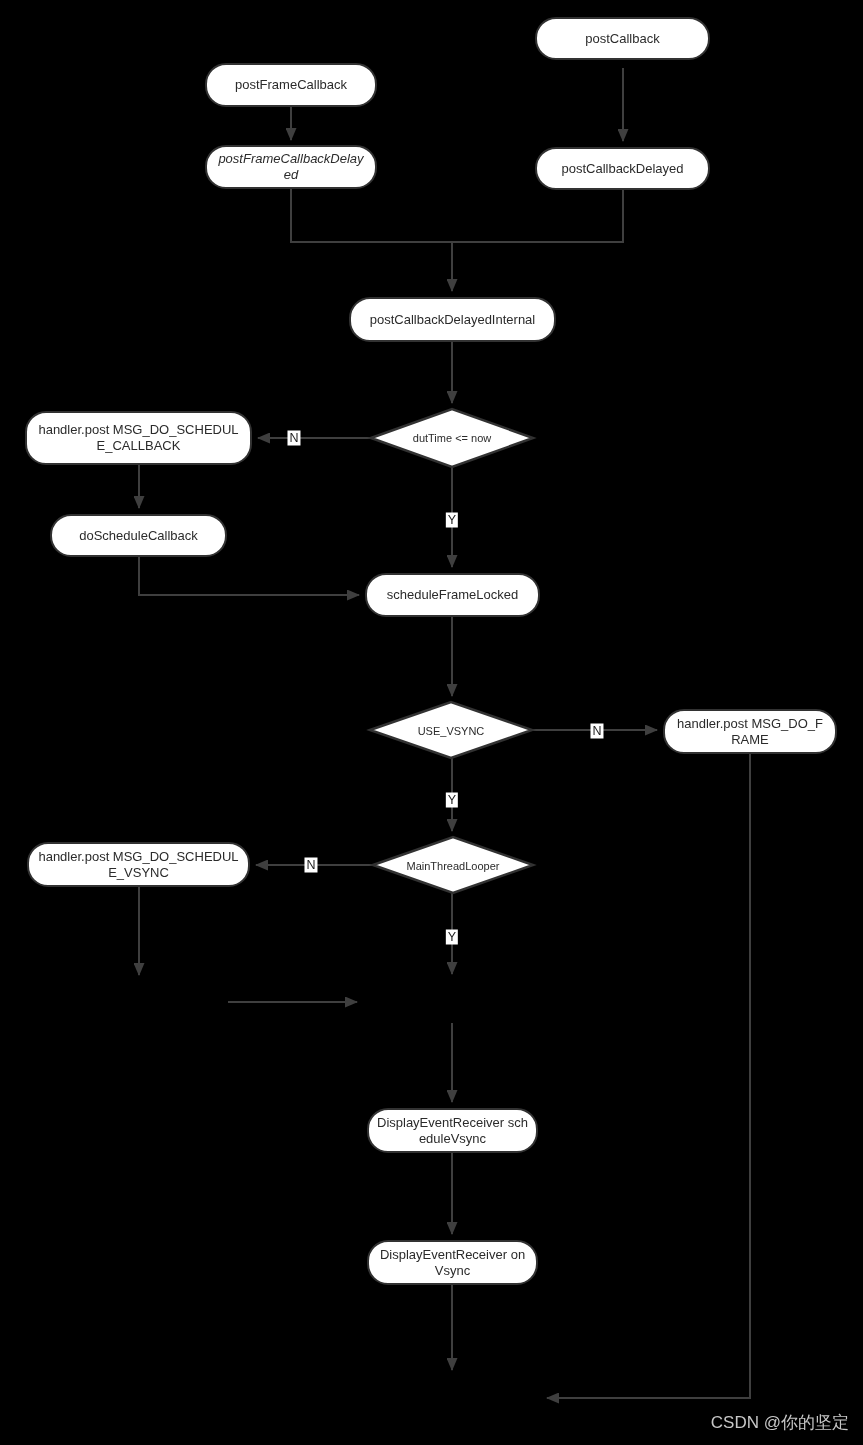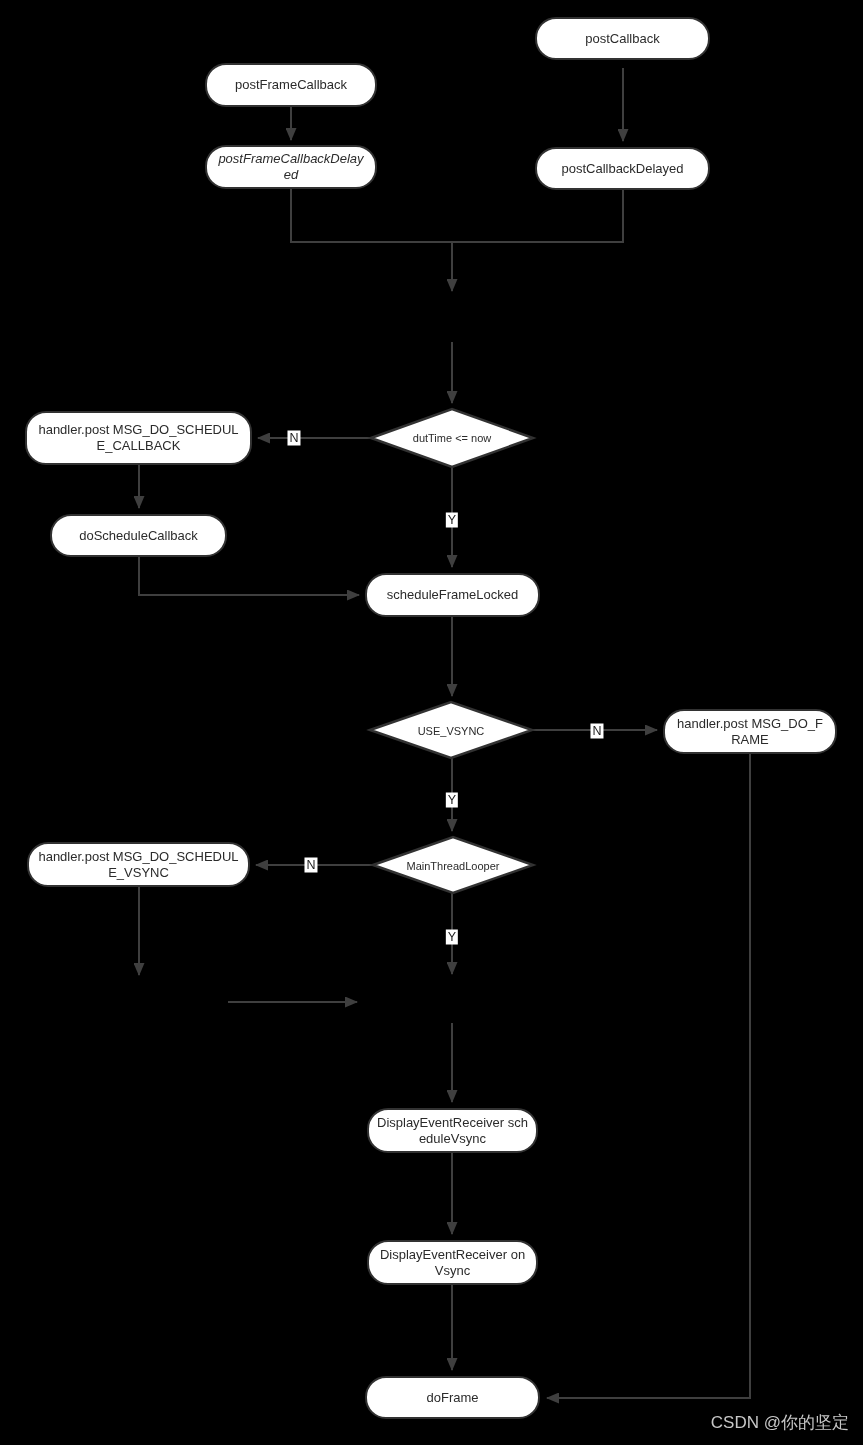"postCallbackDelayedInternal" div.node { html: none -> <div> <span>postCallbackDelayedInternal</span> </div> }
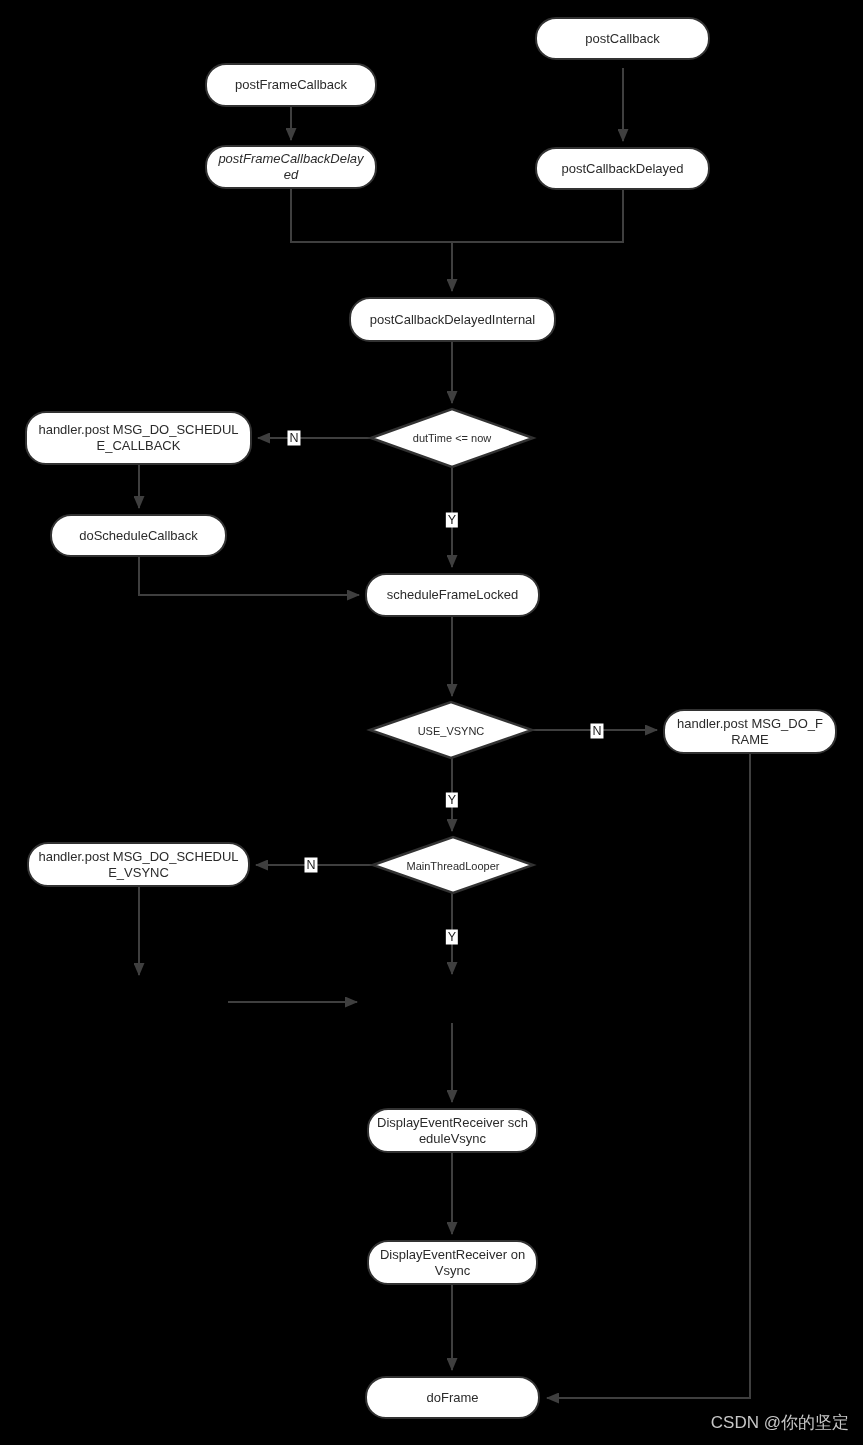"doFrame" div.node { html: <div> <span>doFrame</span> </div> -> none }
